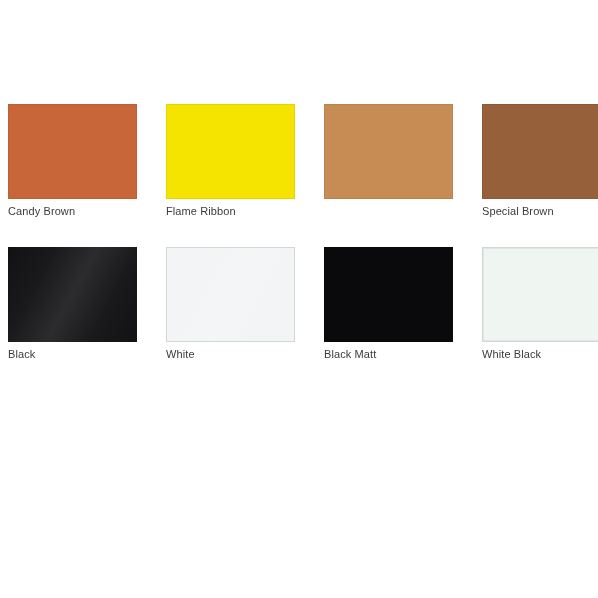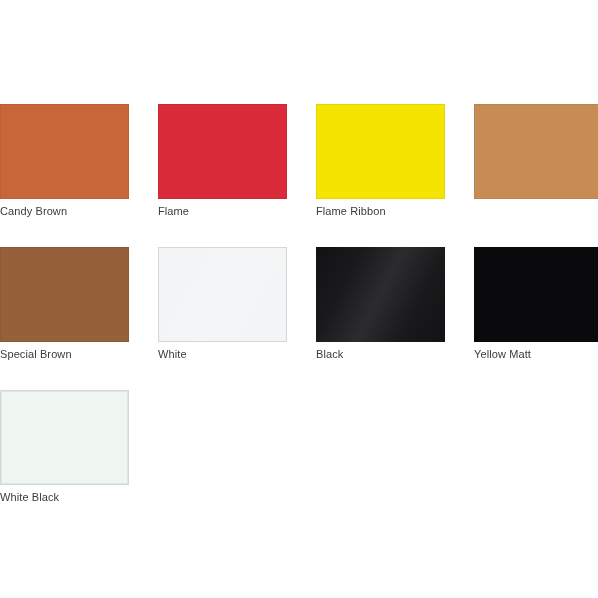"Candy Brown" .swatch-grid { left: 0 -> 8px }
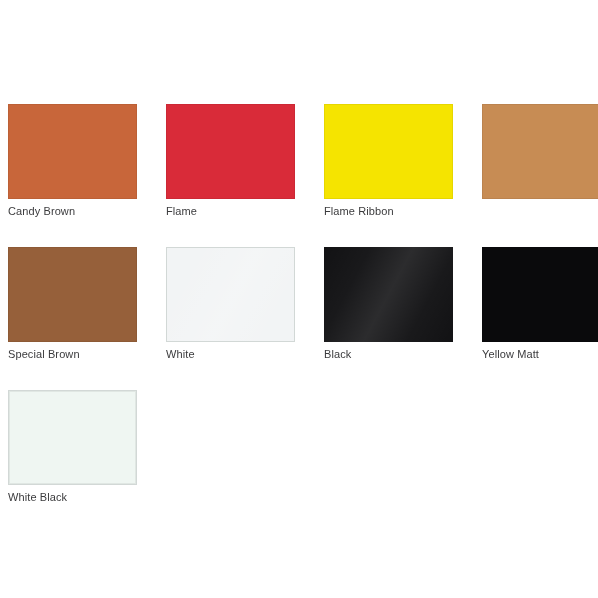"Flame" div.swatch-cell { html: <div> <div></div> <div>Flame</div> </div> -> none }
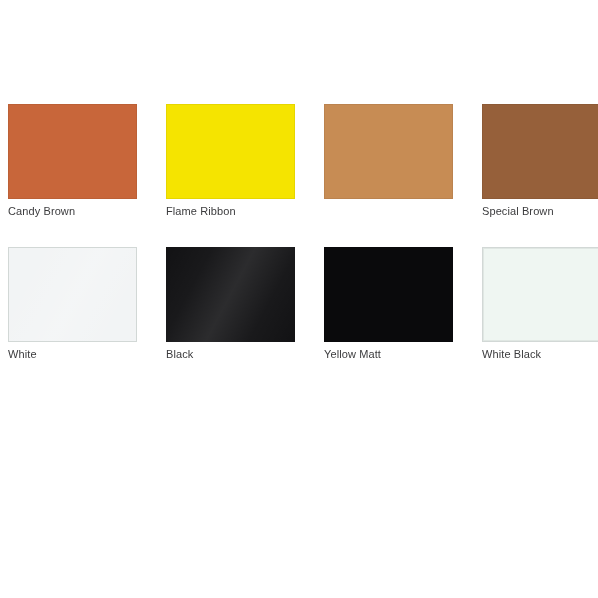"White" div.swatch-cell { order: before "Black" -> after "Black" }
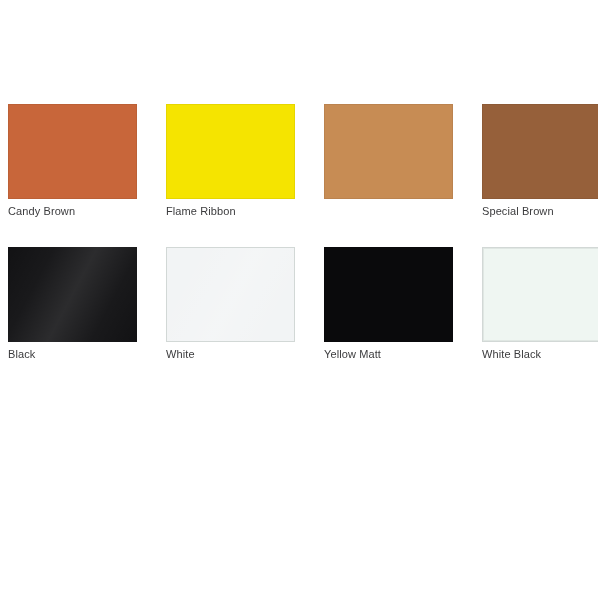"Yellow Matt" div.swatch-label { text: Yellow -> Black }
